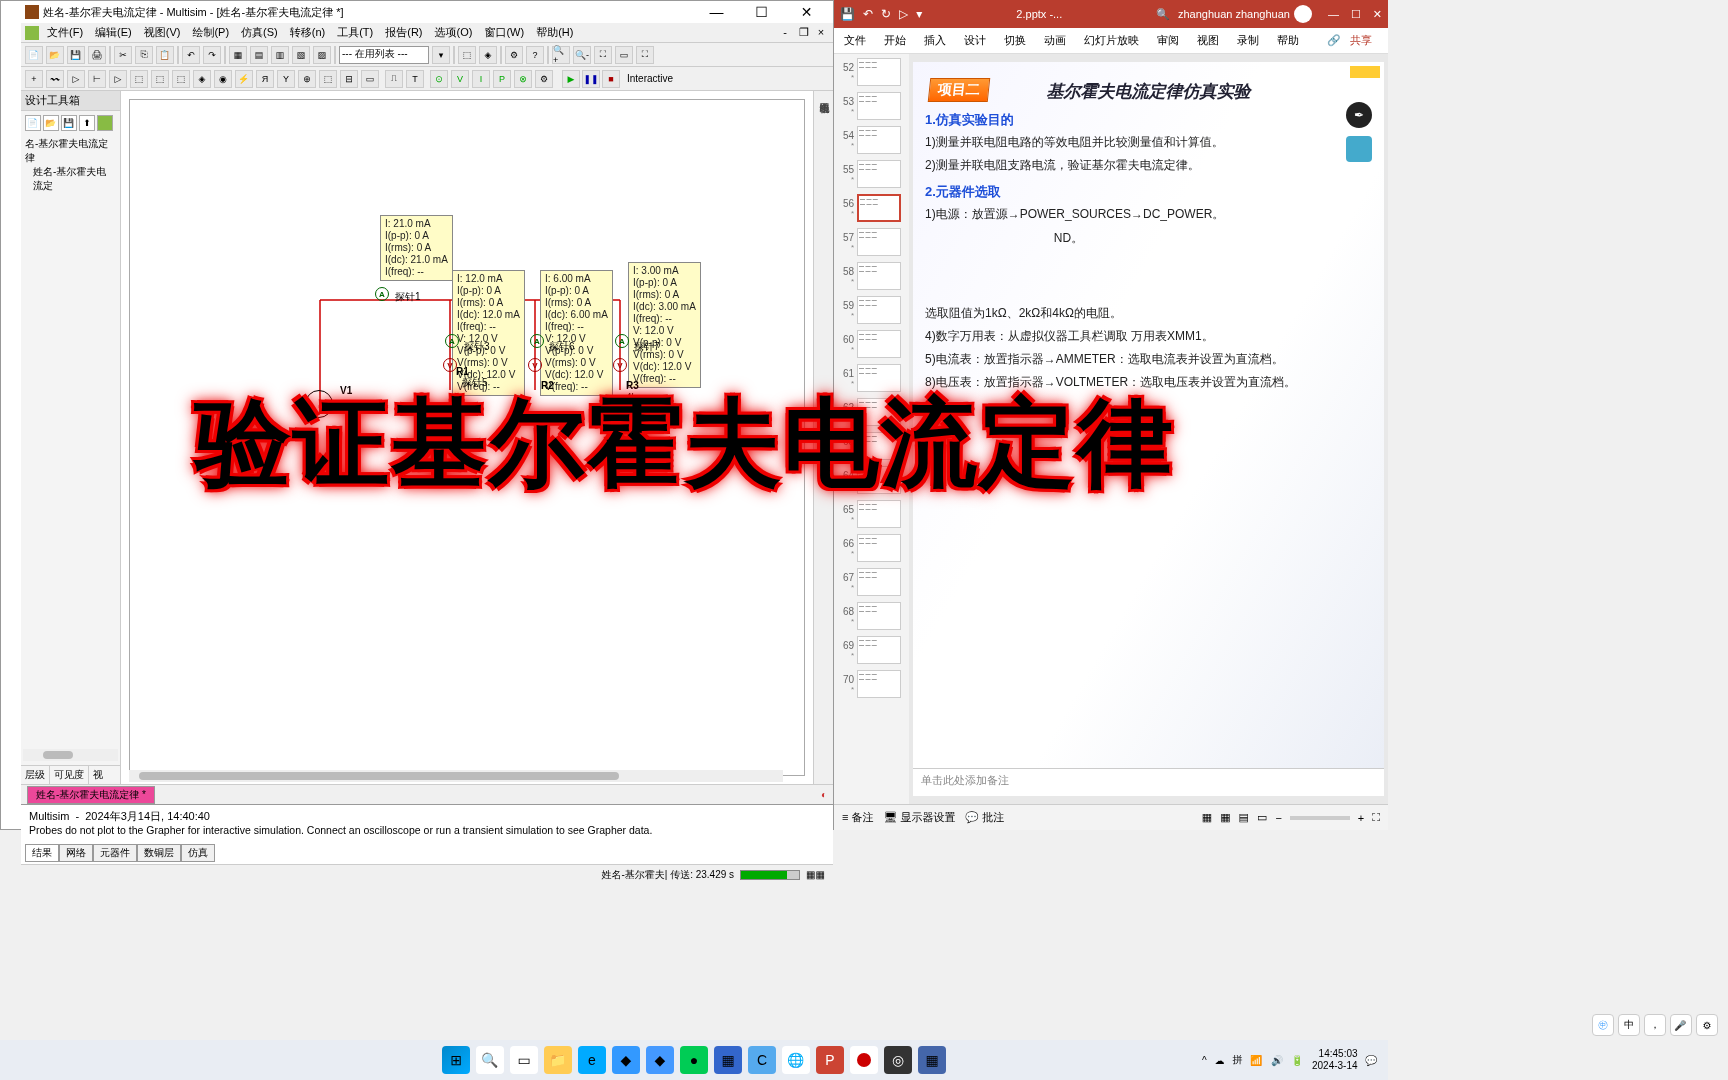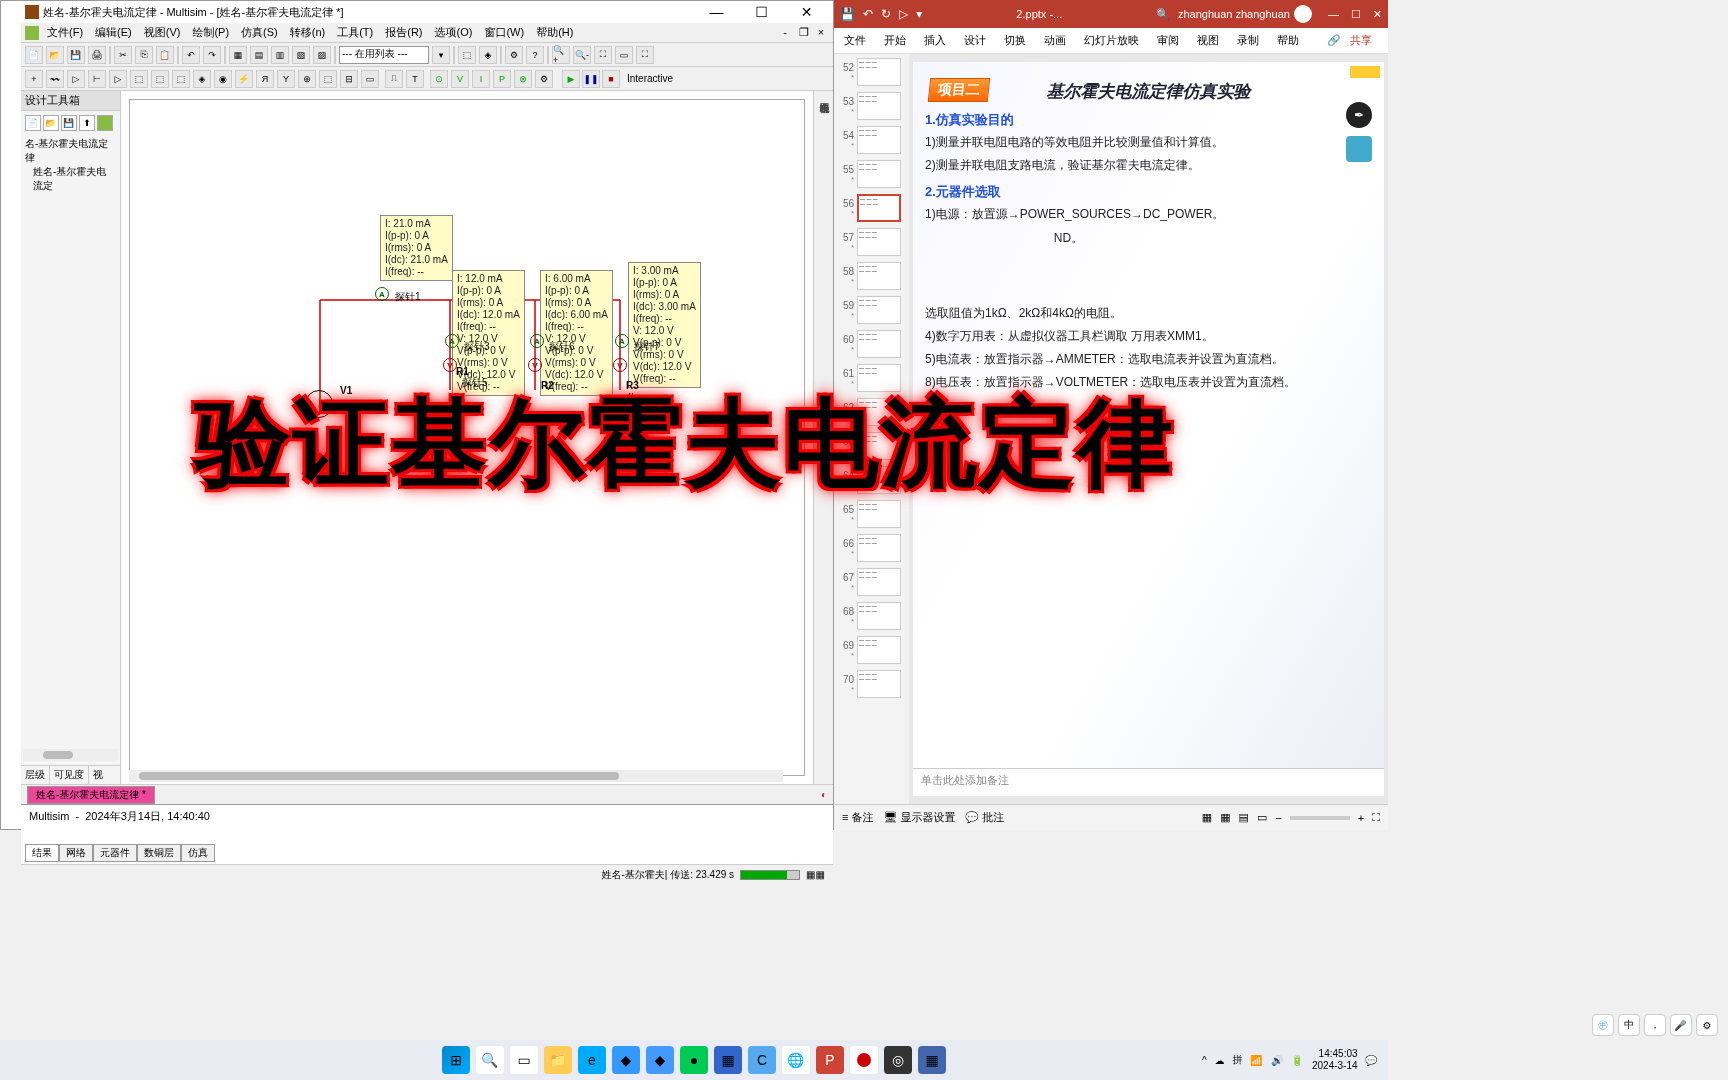"Probes do not plot to" div { html: none -> <div>Probes do not plot to the Grapher for interactive simulation. Connect an oscilloscope or run a transient simulation to see Grapher data.</div> }
